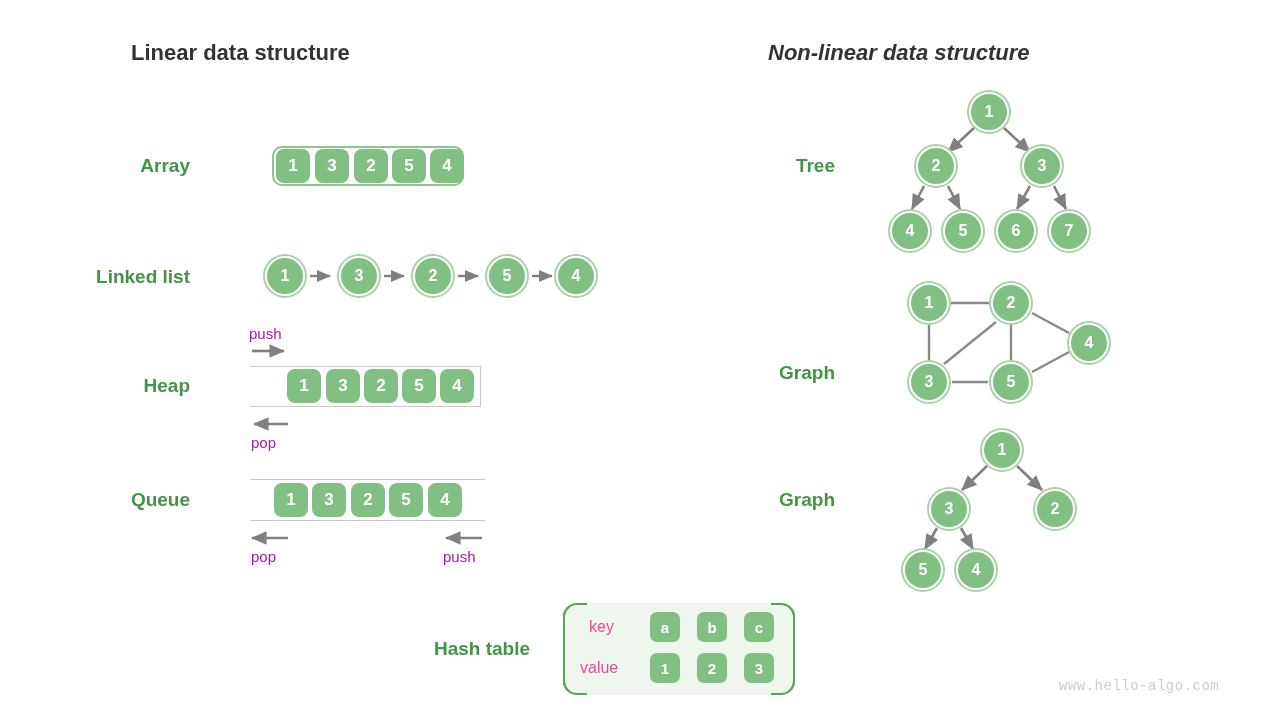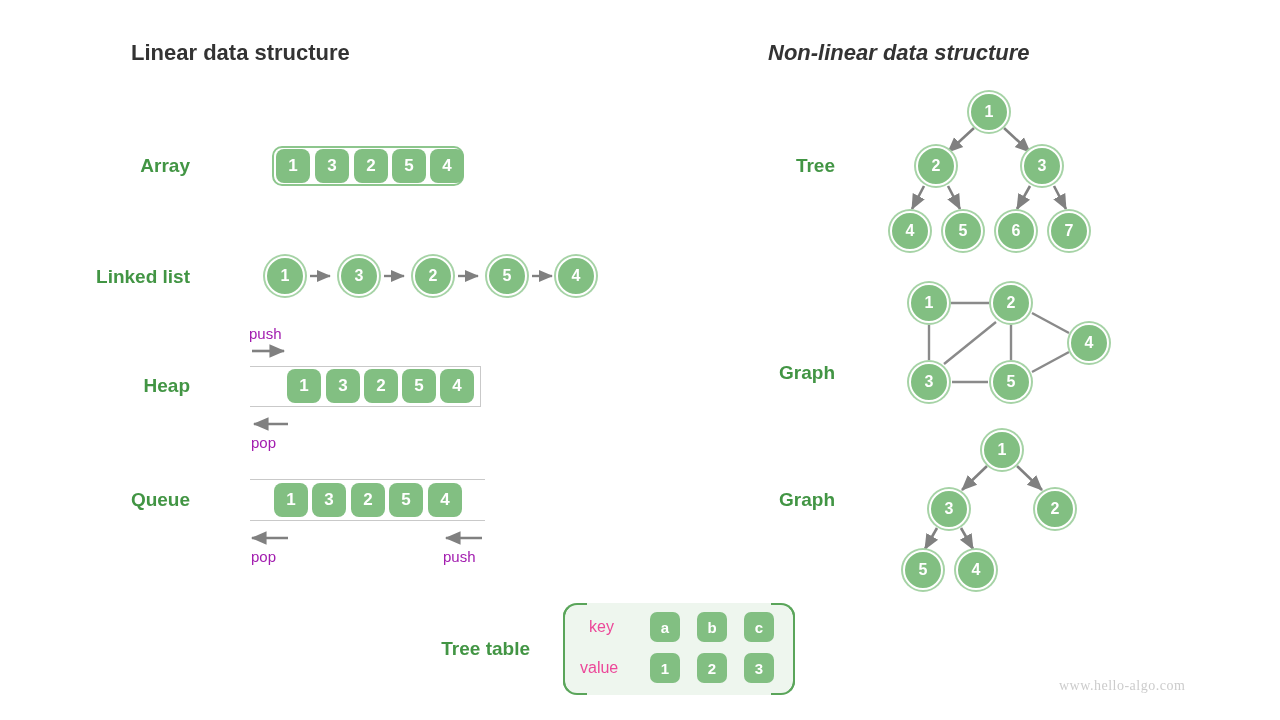"Tree table" div.row-label { text: Tree -> Hash }
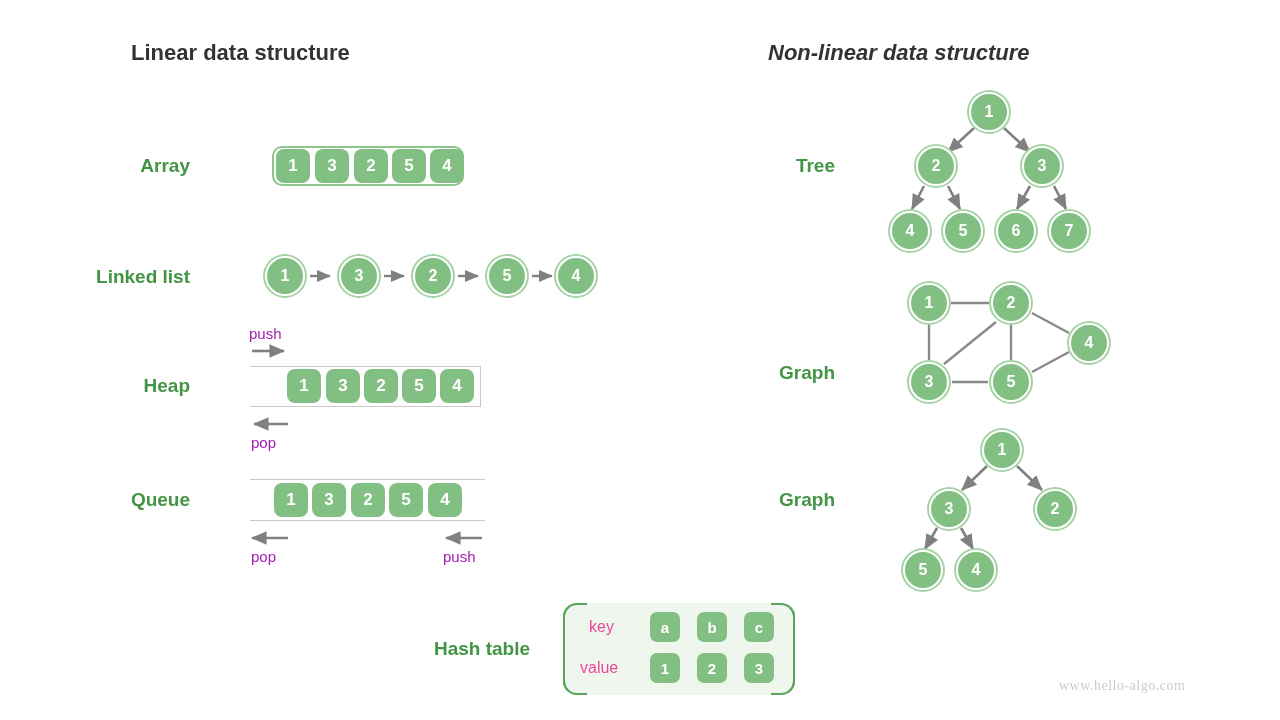"www.hello-algo.com" #watermark { font-family: Liberation Serif, serif -> Liberation Mono, monospace }
